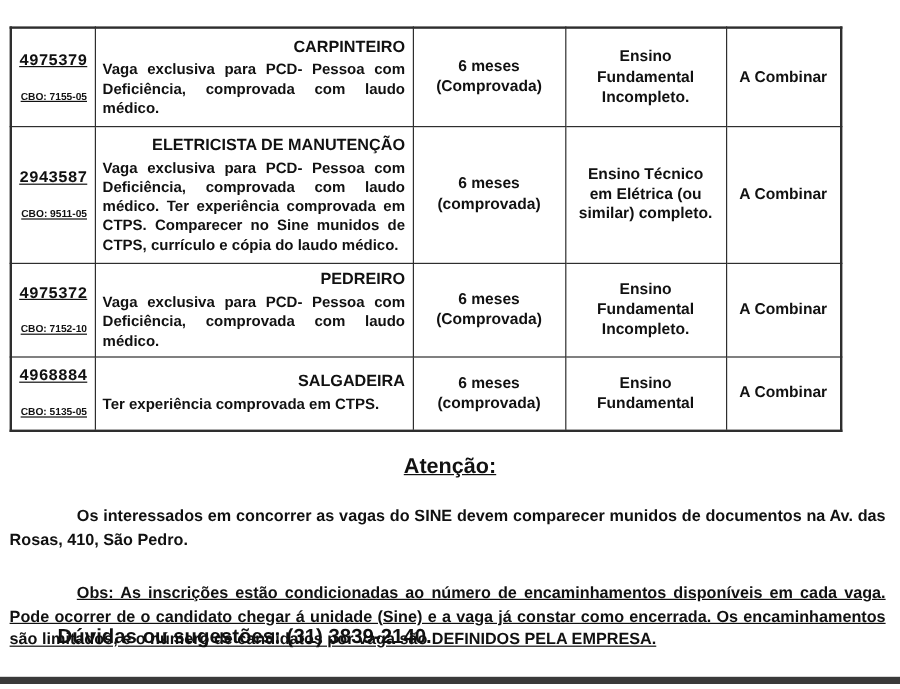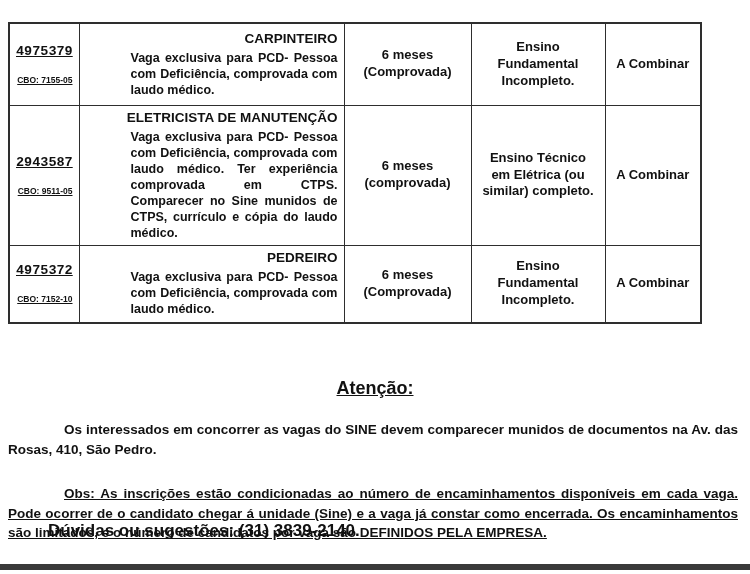"Vaga exclusiva para PCD- Pessoa" .job-desc { margin-left: 45px -> none }
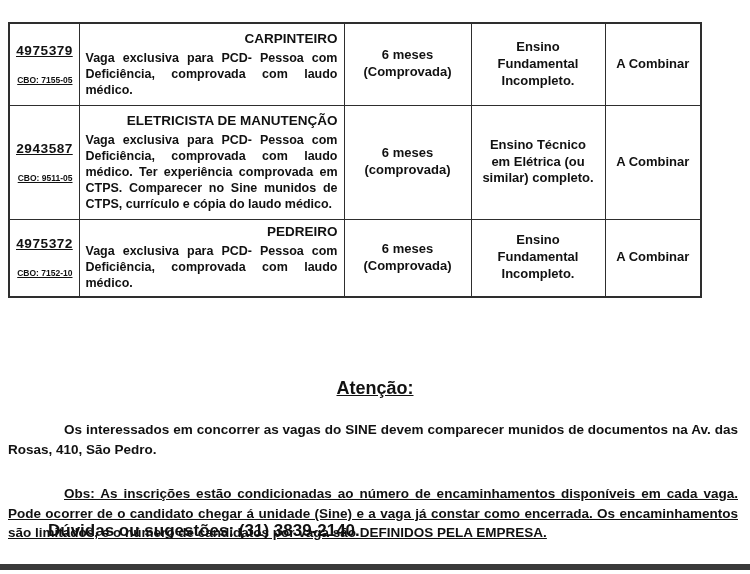"4968884" tr { html: none -> <tr> <td> <span>4968884</span> <span>CBO: 5135-05</span> </td> <td> <div>SALGADEIRA</div> <div>Ter experiência comprovada em CTPS.</div> </td> <td>6 meses (comprovada)</td> <td>Ensino Fundamental</td> <td>A Combinar</td> </tr> }
